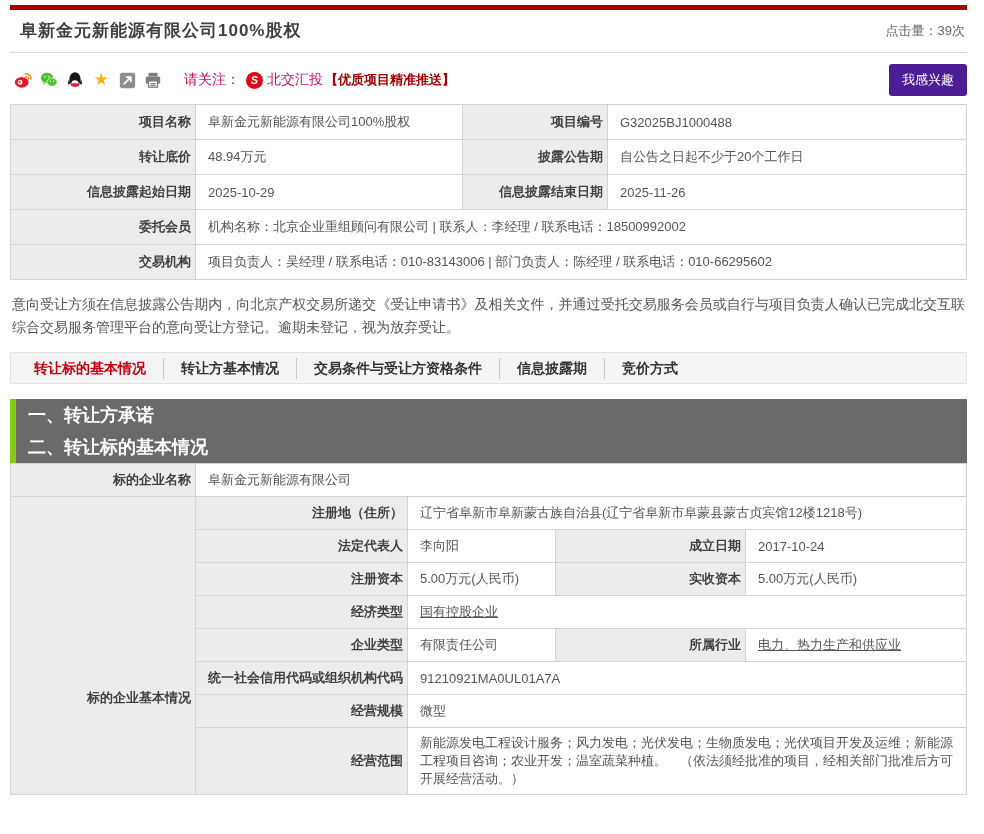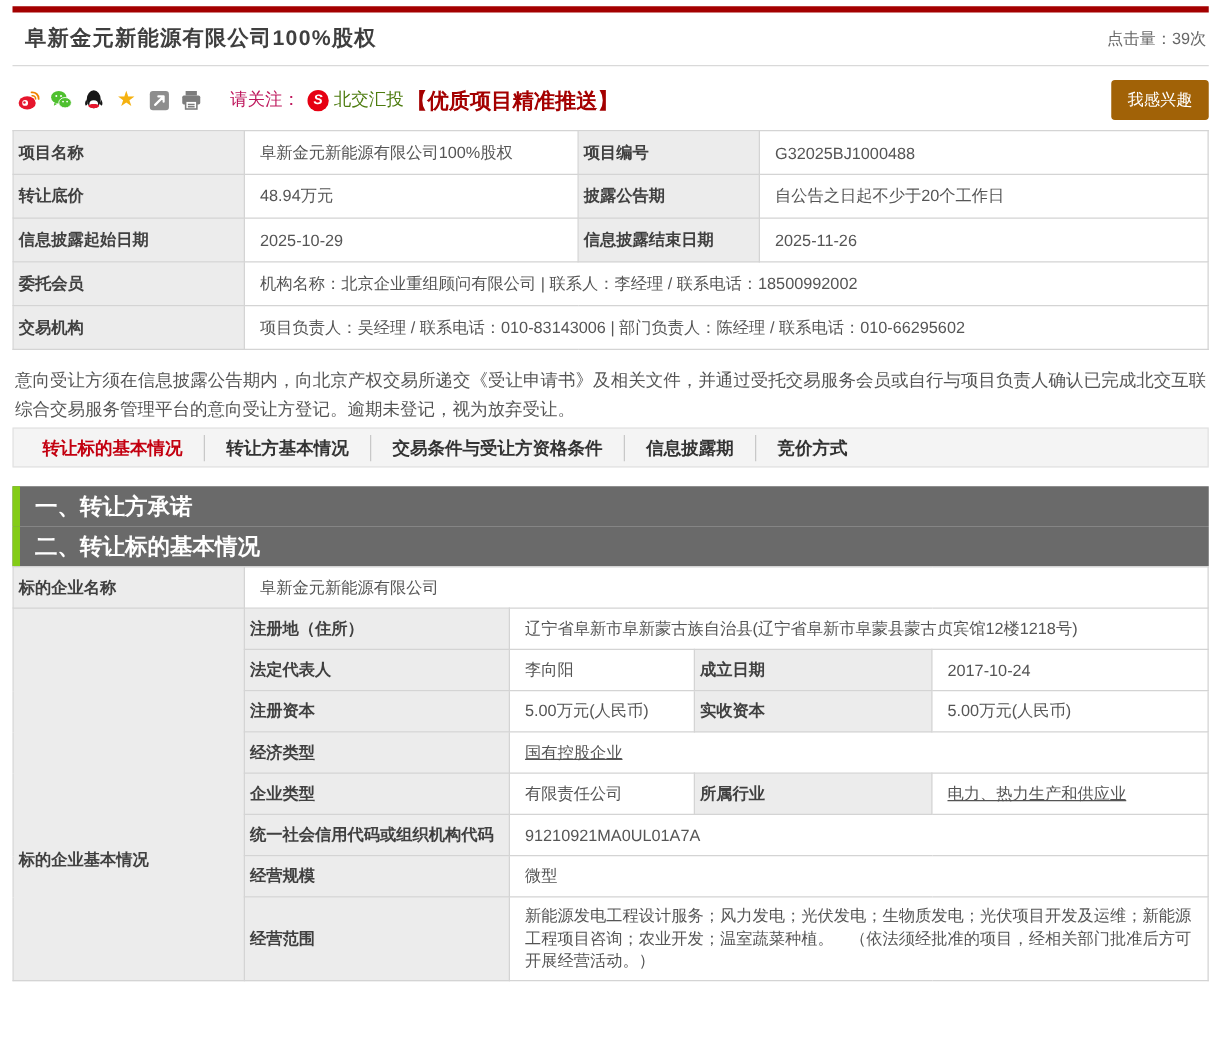"北交汇投" .follow-brand { color: #4d7c0f -> #be185d }
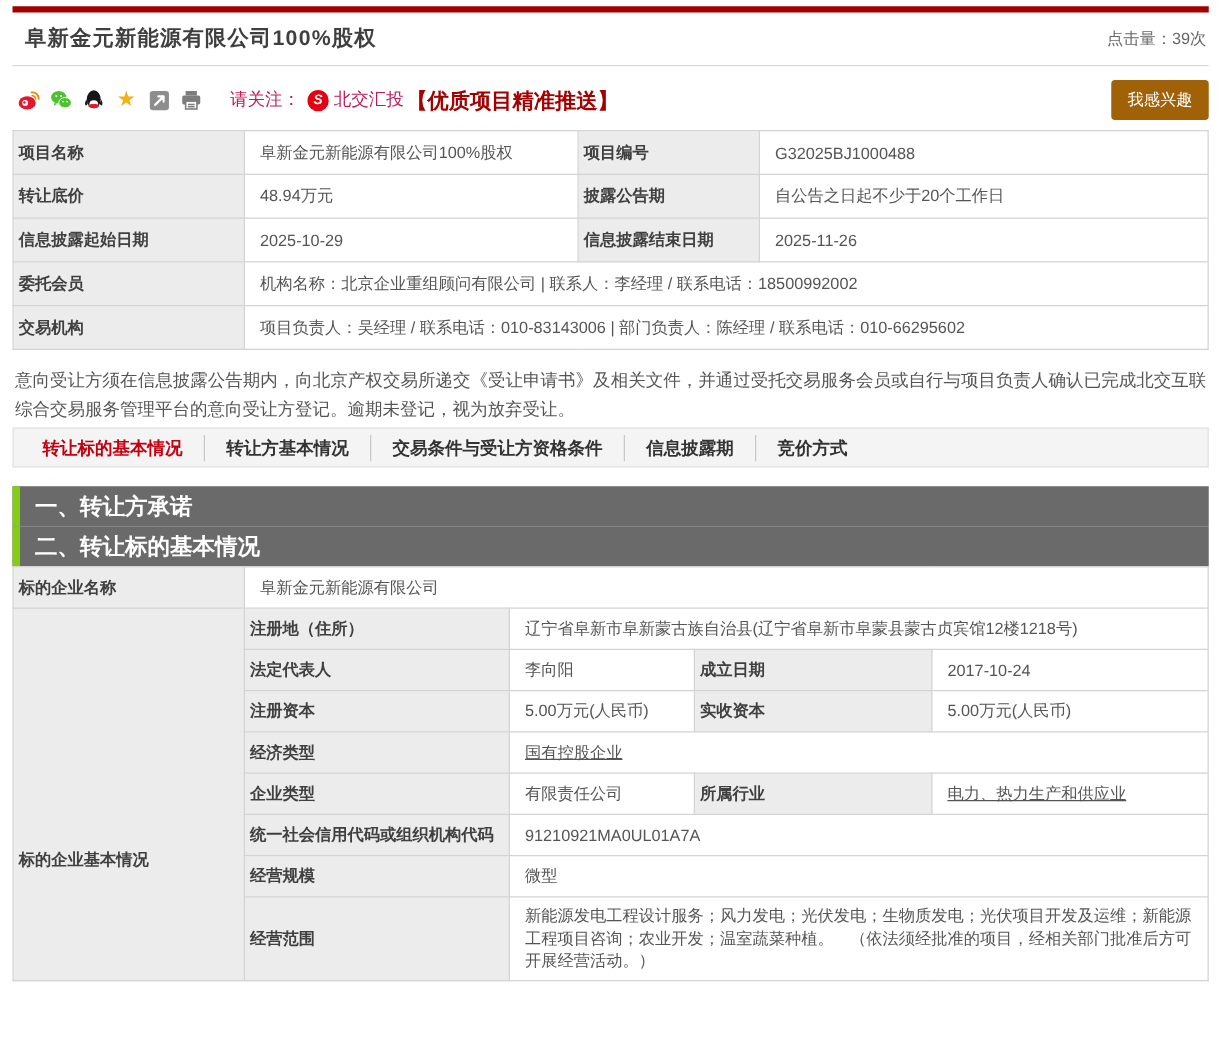"【优质项目精准推送】" .follow-tag { font-size: 17px -> 13px }
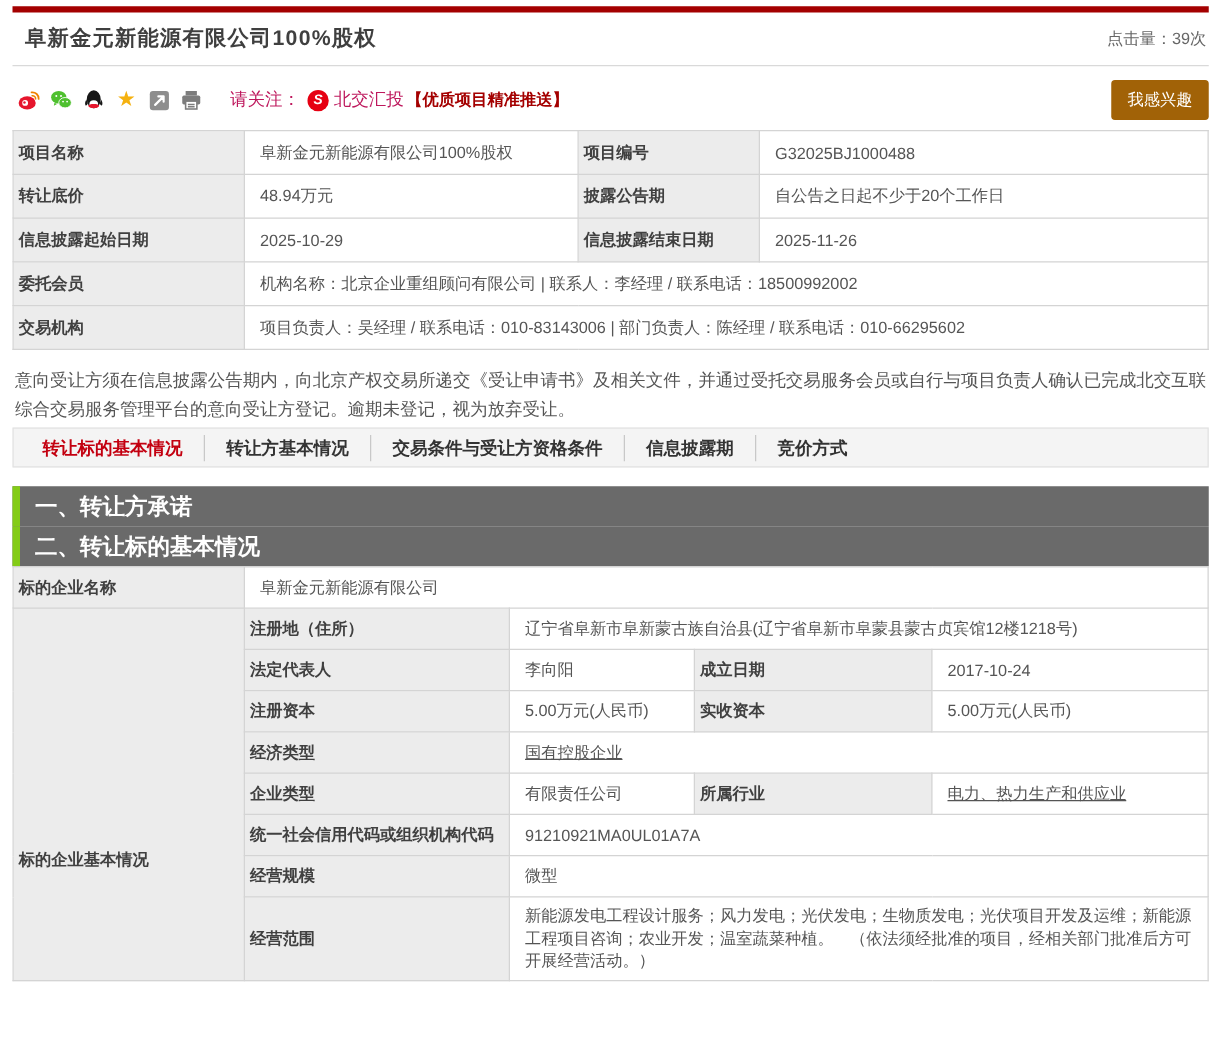"我感兴趣" .interest-btn { background: #a16207 -> #4c1d95 }
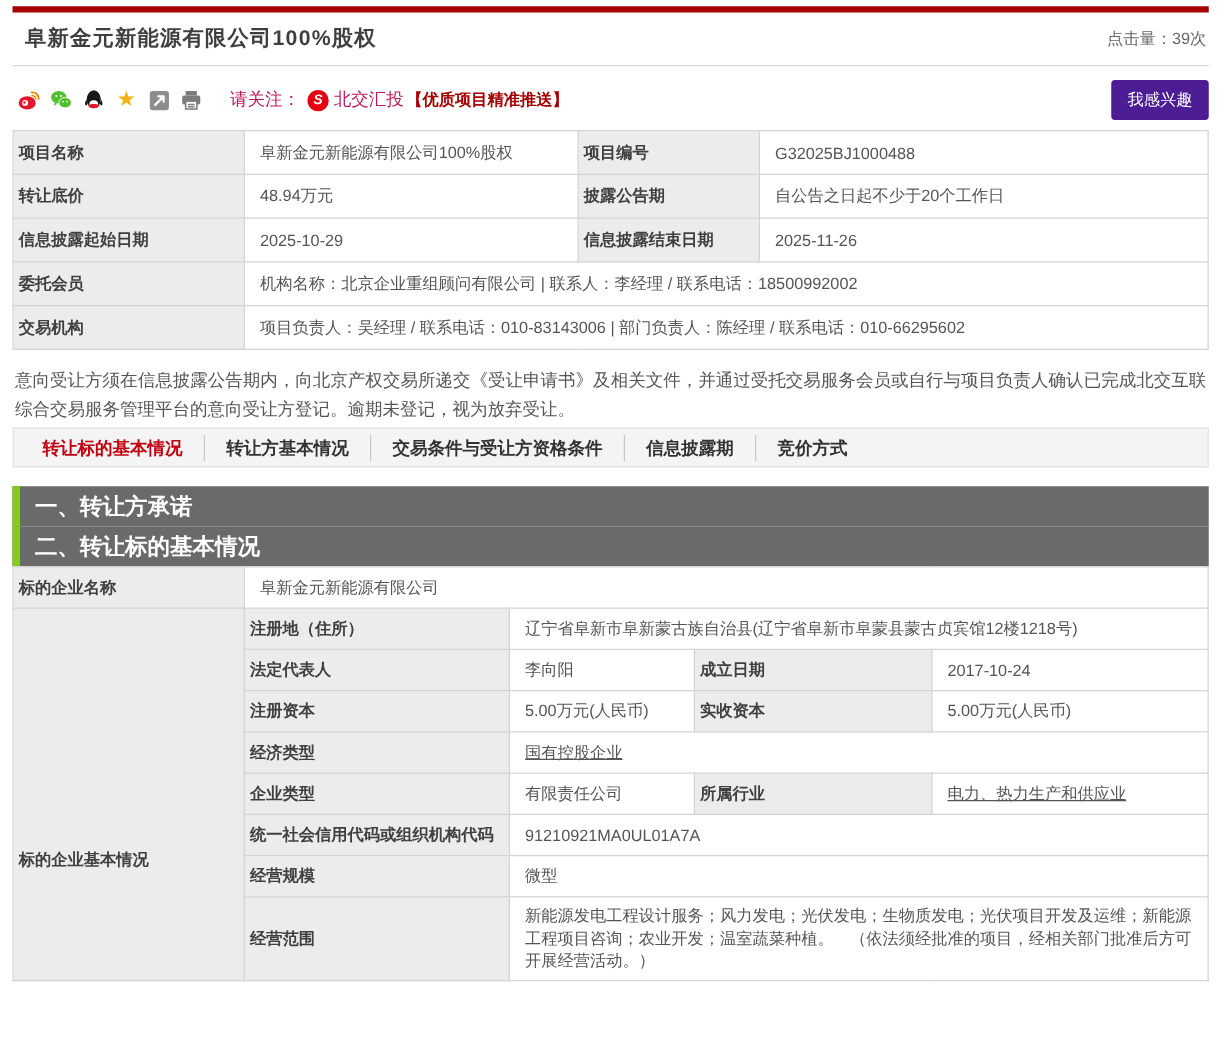"项目名称" th { text-align: left -> right }
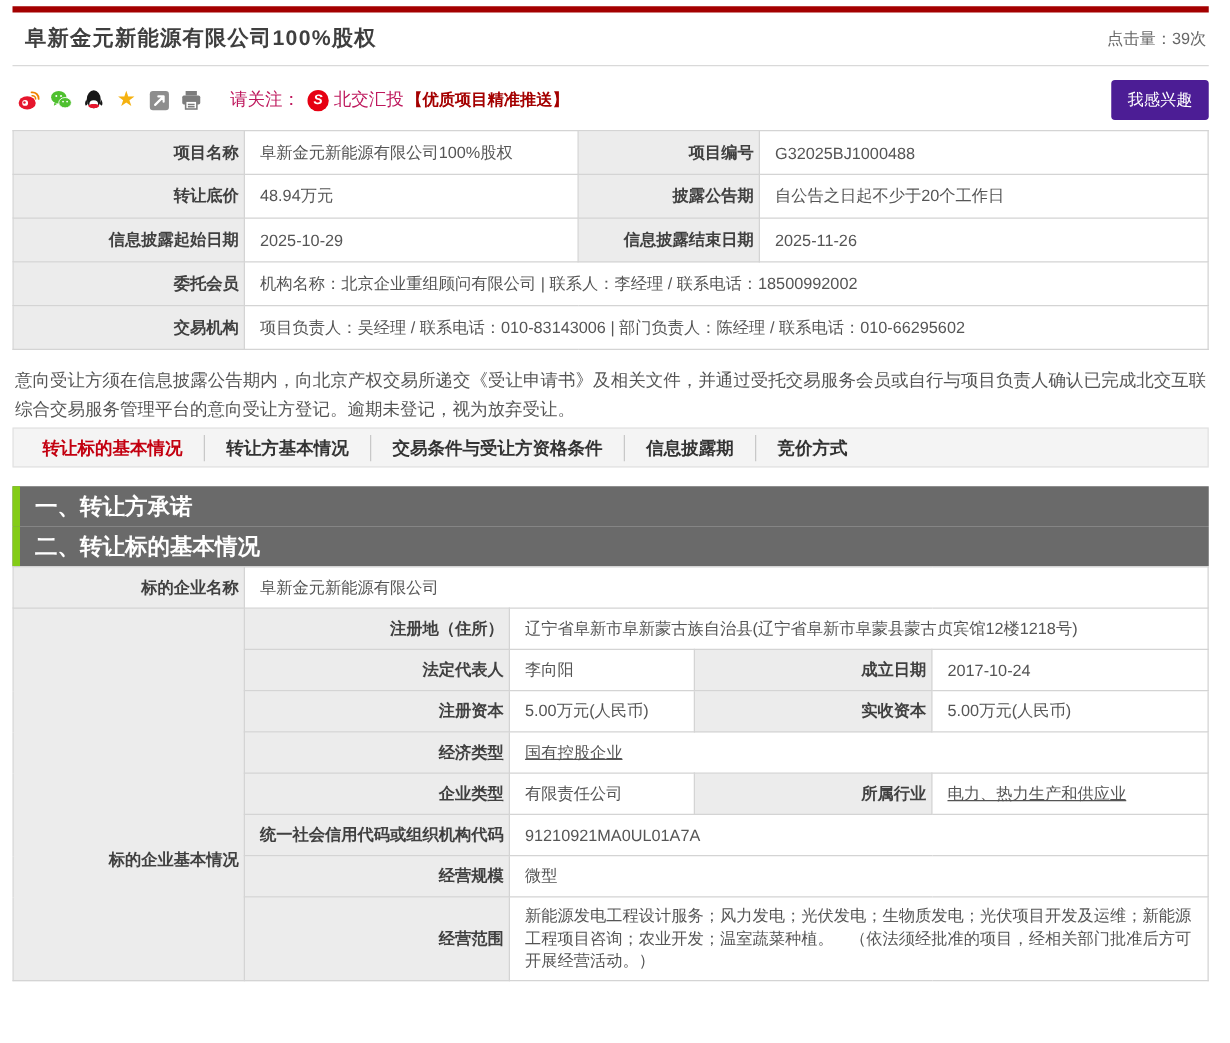"转让标的基本情况" .tabbar { margin-top: 3px -> 13px }
